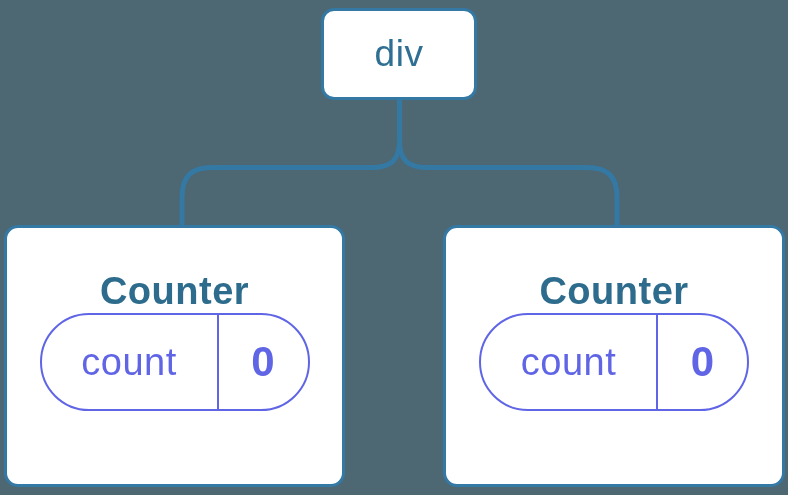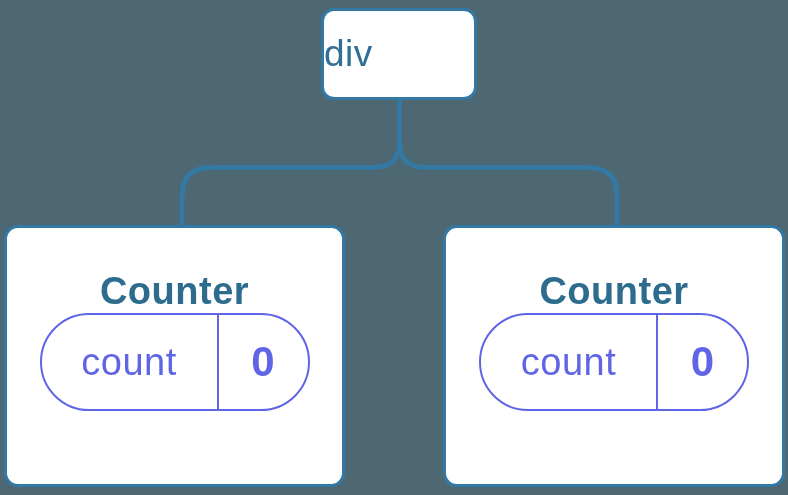"div" .node-root { justify-content: none -> center }
